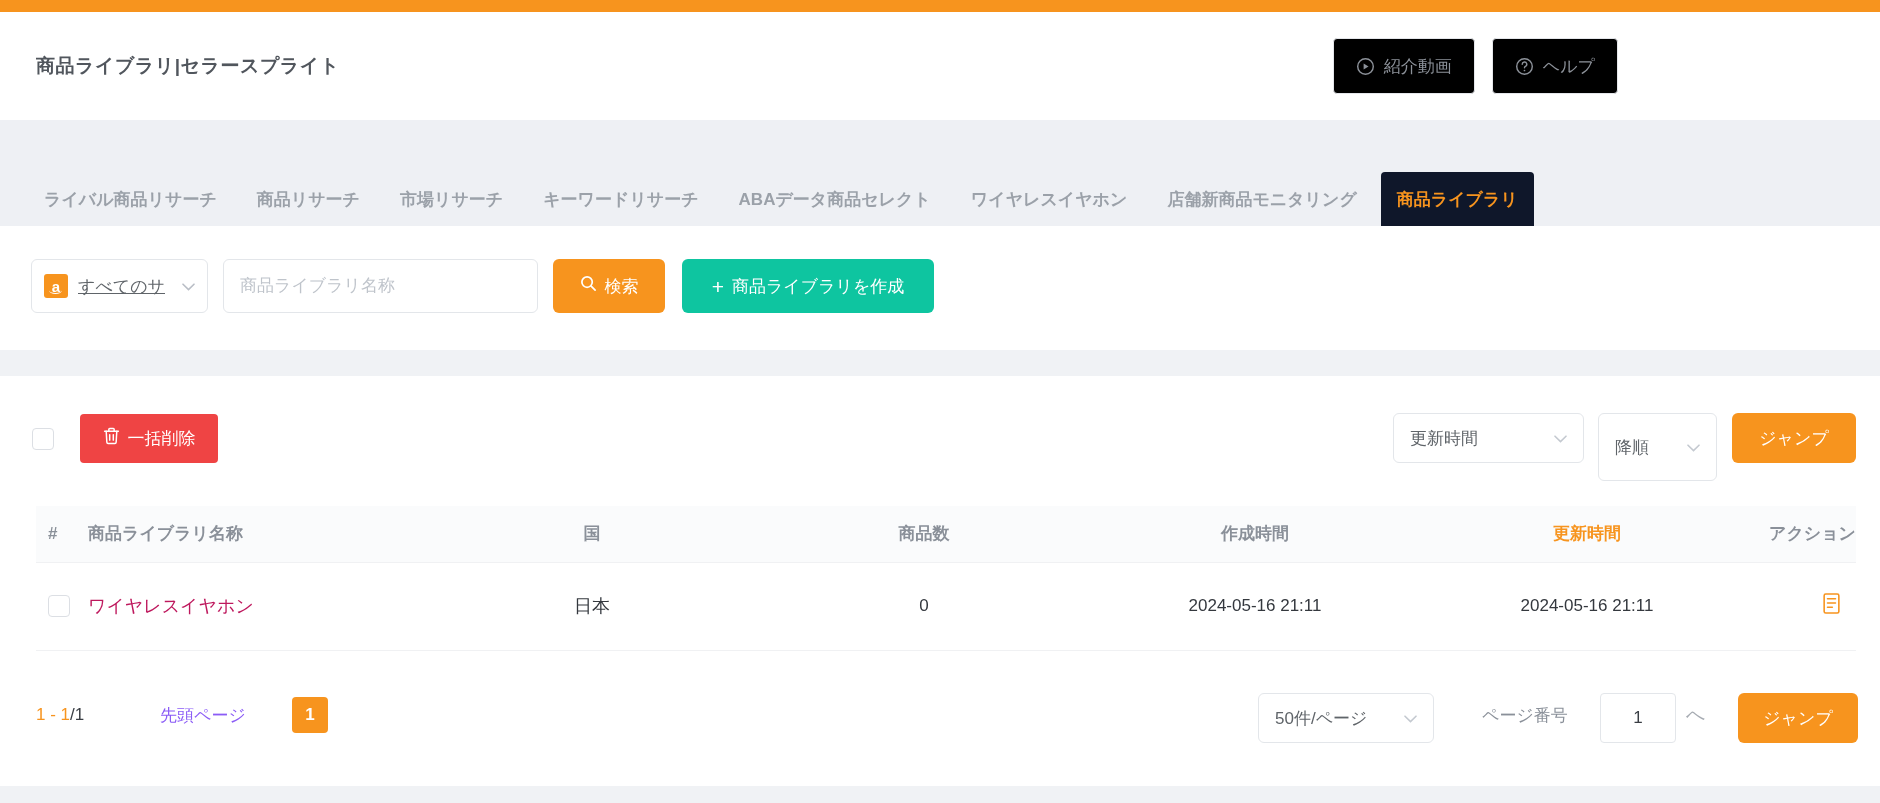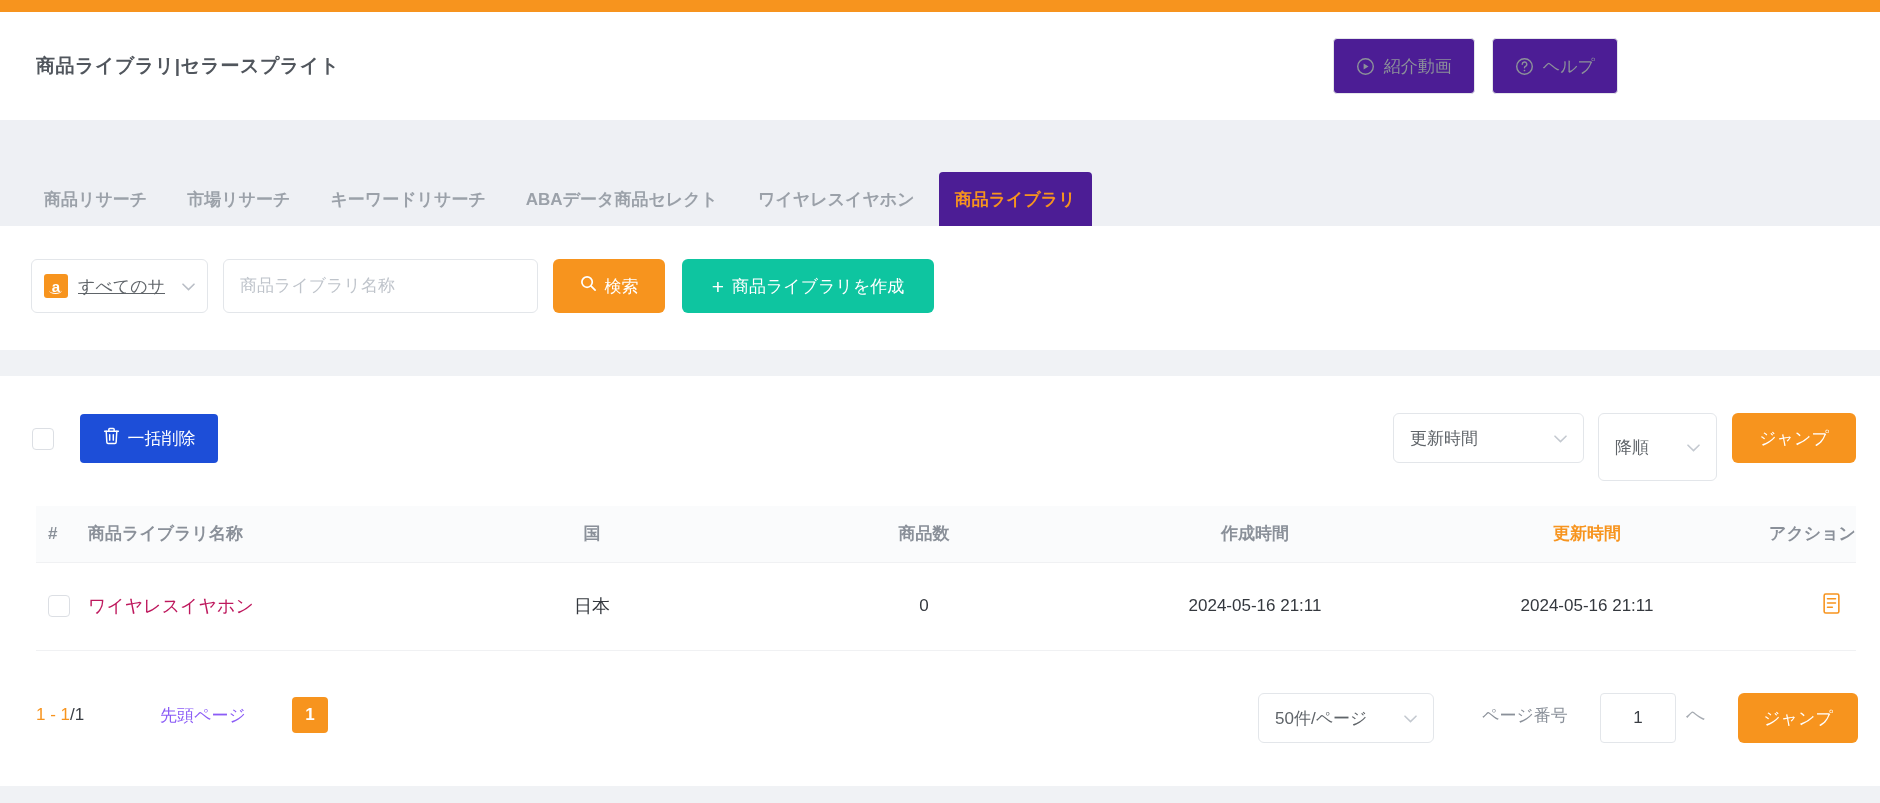"紹介動画" .hdr-btn { background: #4c1d95 -> #000000 }
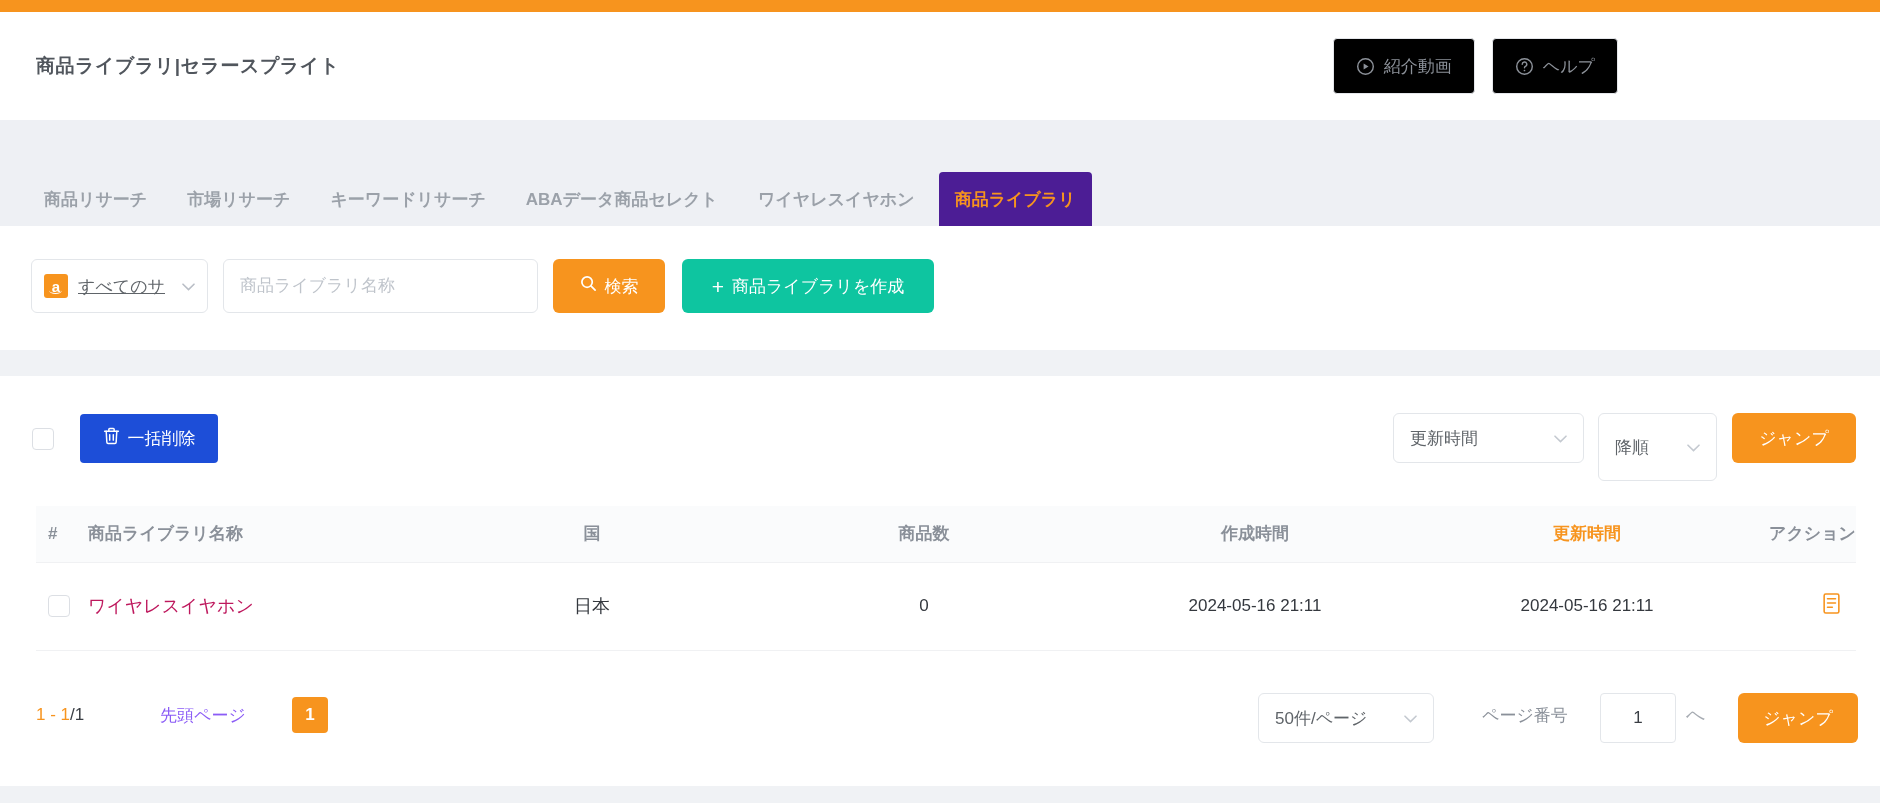"ライバル商品リサーチ" div.tab { html: none -> <div>ライバル商品リサーチ</div> }
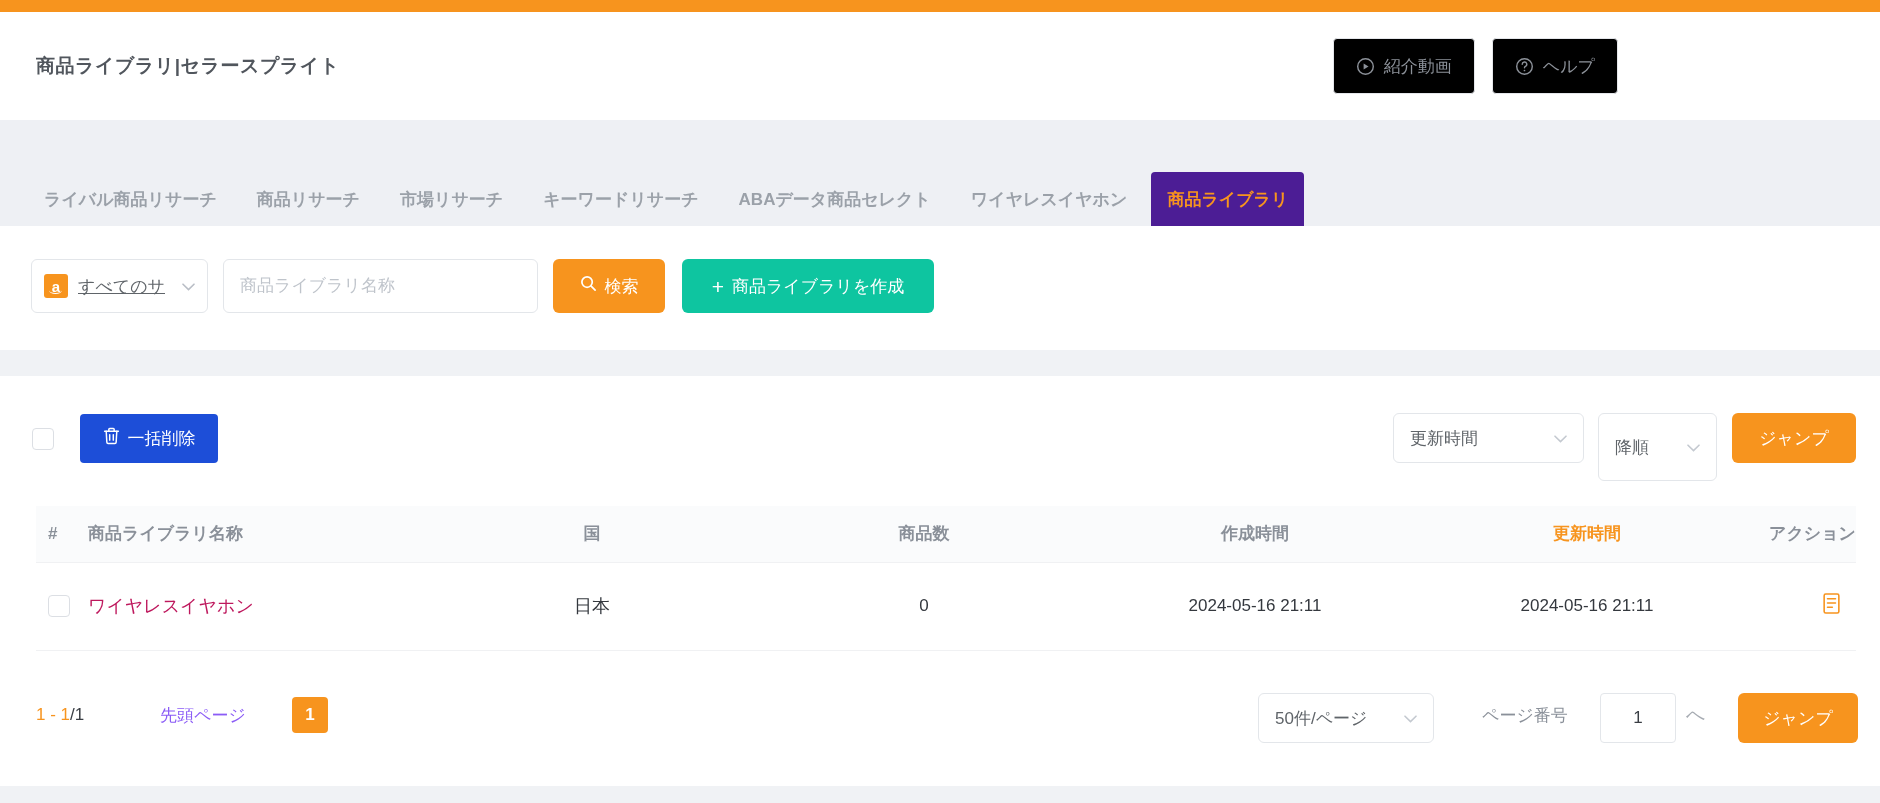"店舗新商品モニタリング" div.tab { html: none -> <div>店舗新商品モニタリング</div> }
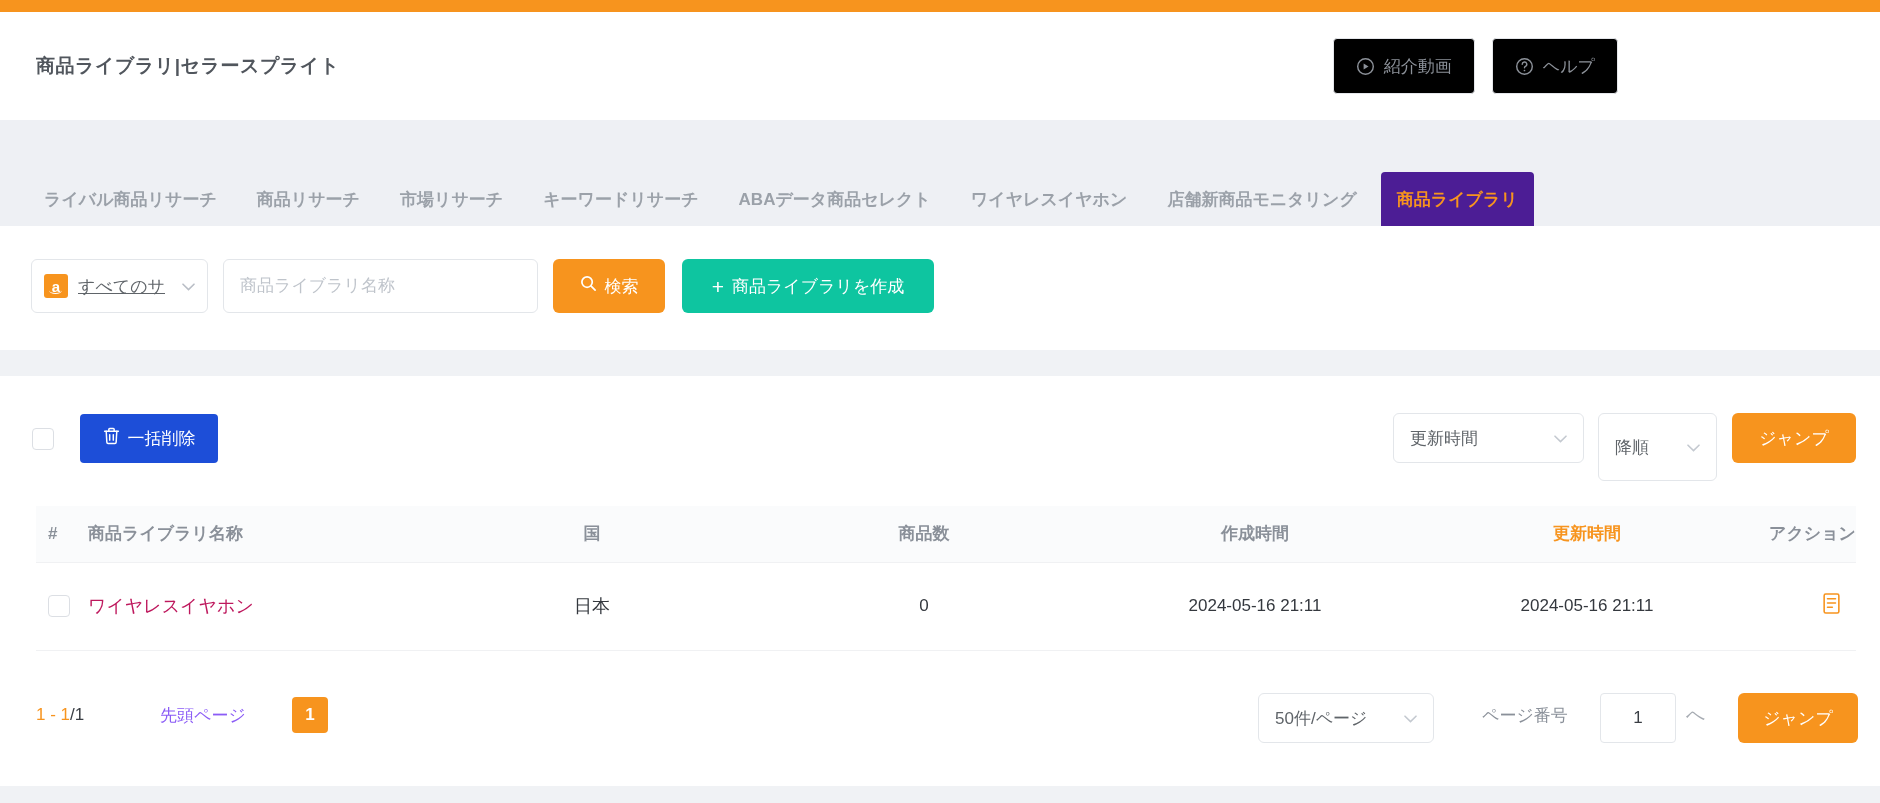"商品ライブラリ" .tab.active { background: #4c1d95 -> #0f172a }
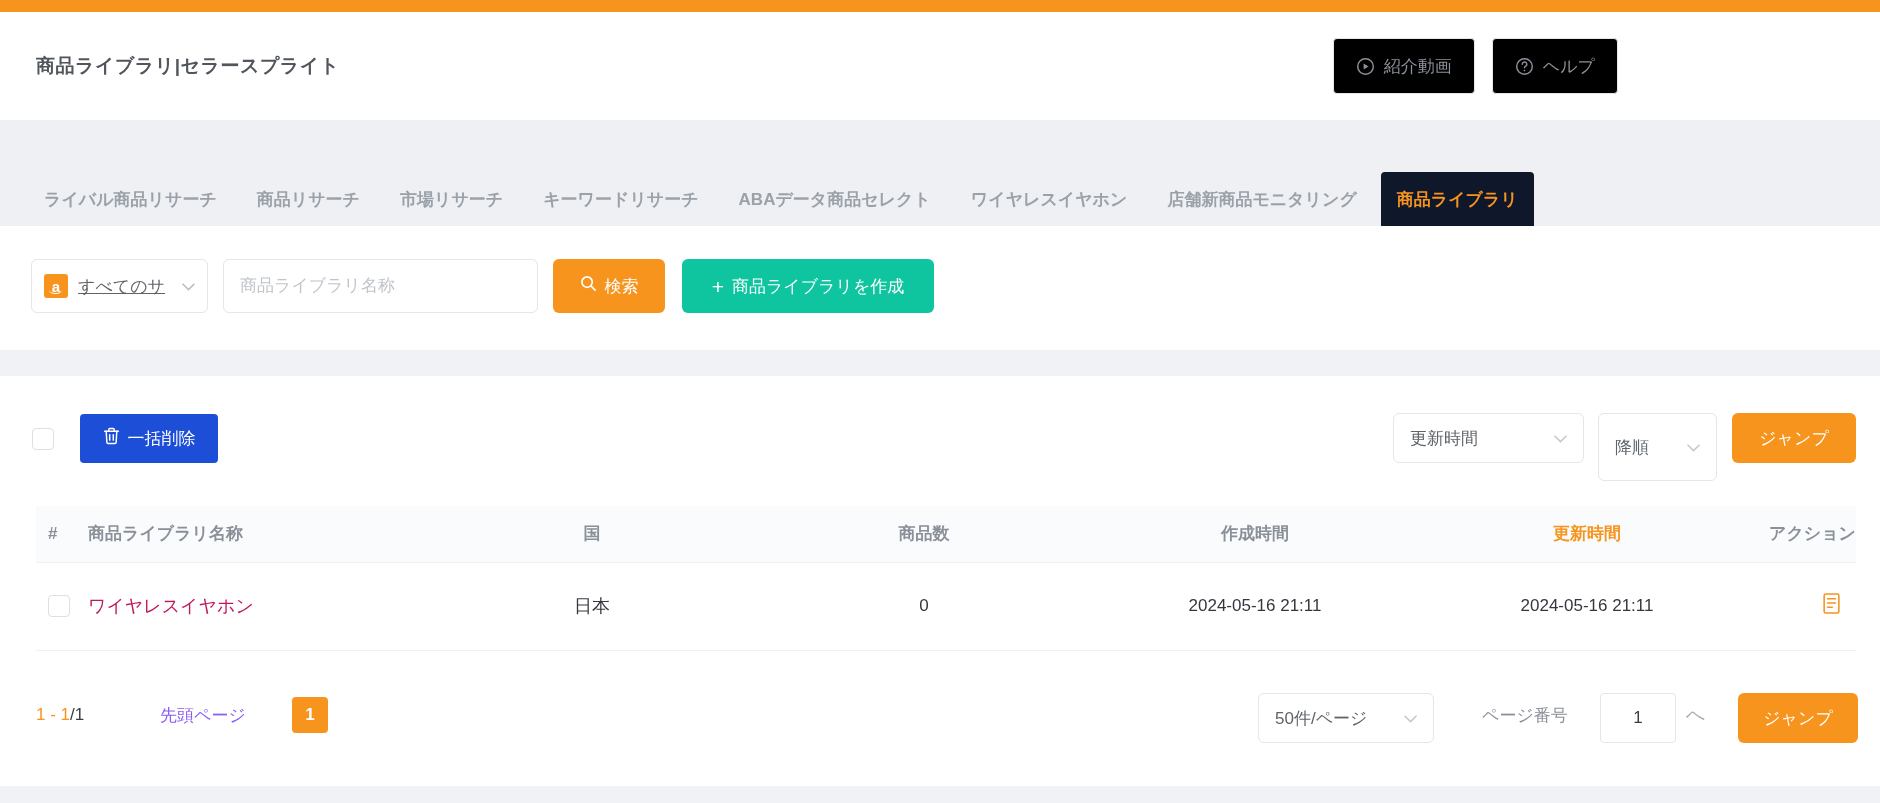"一括削除" .btn-delete { background: #1d4ed8 -> #ef4444 }
